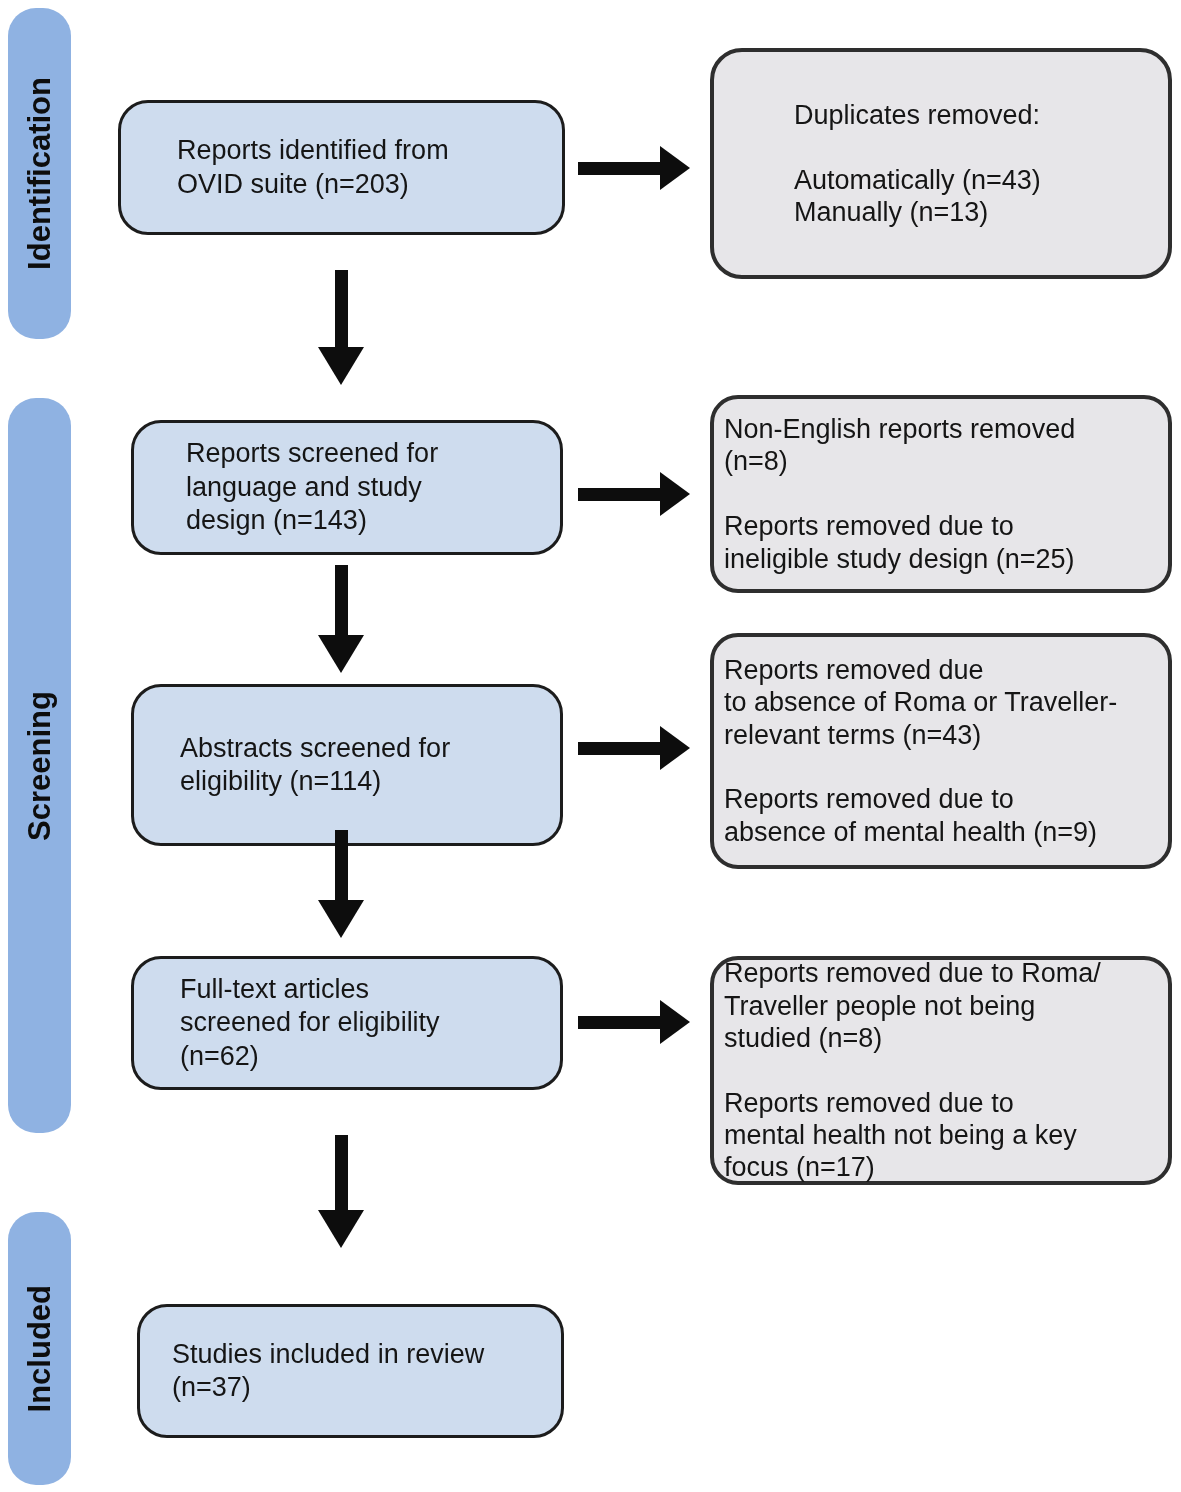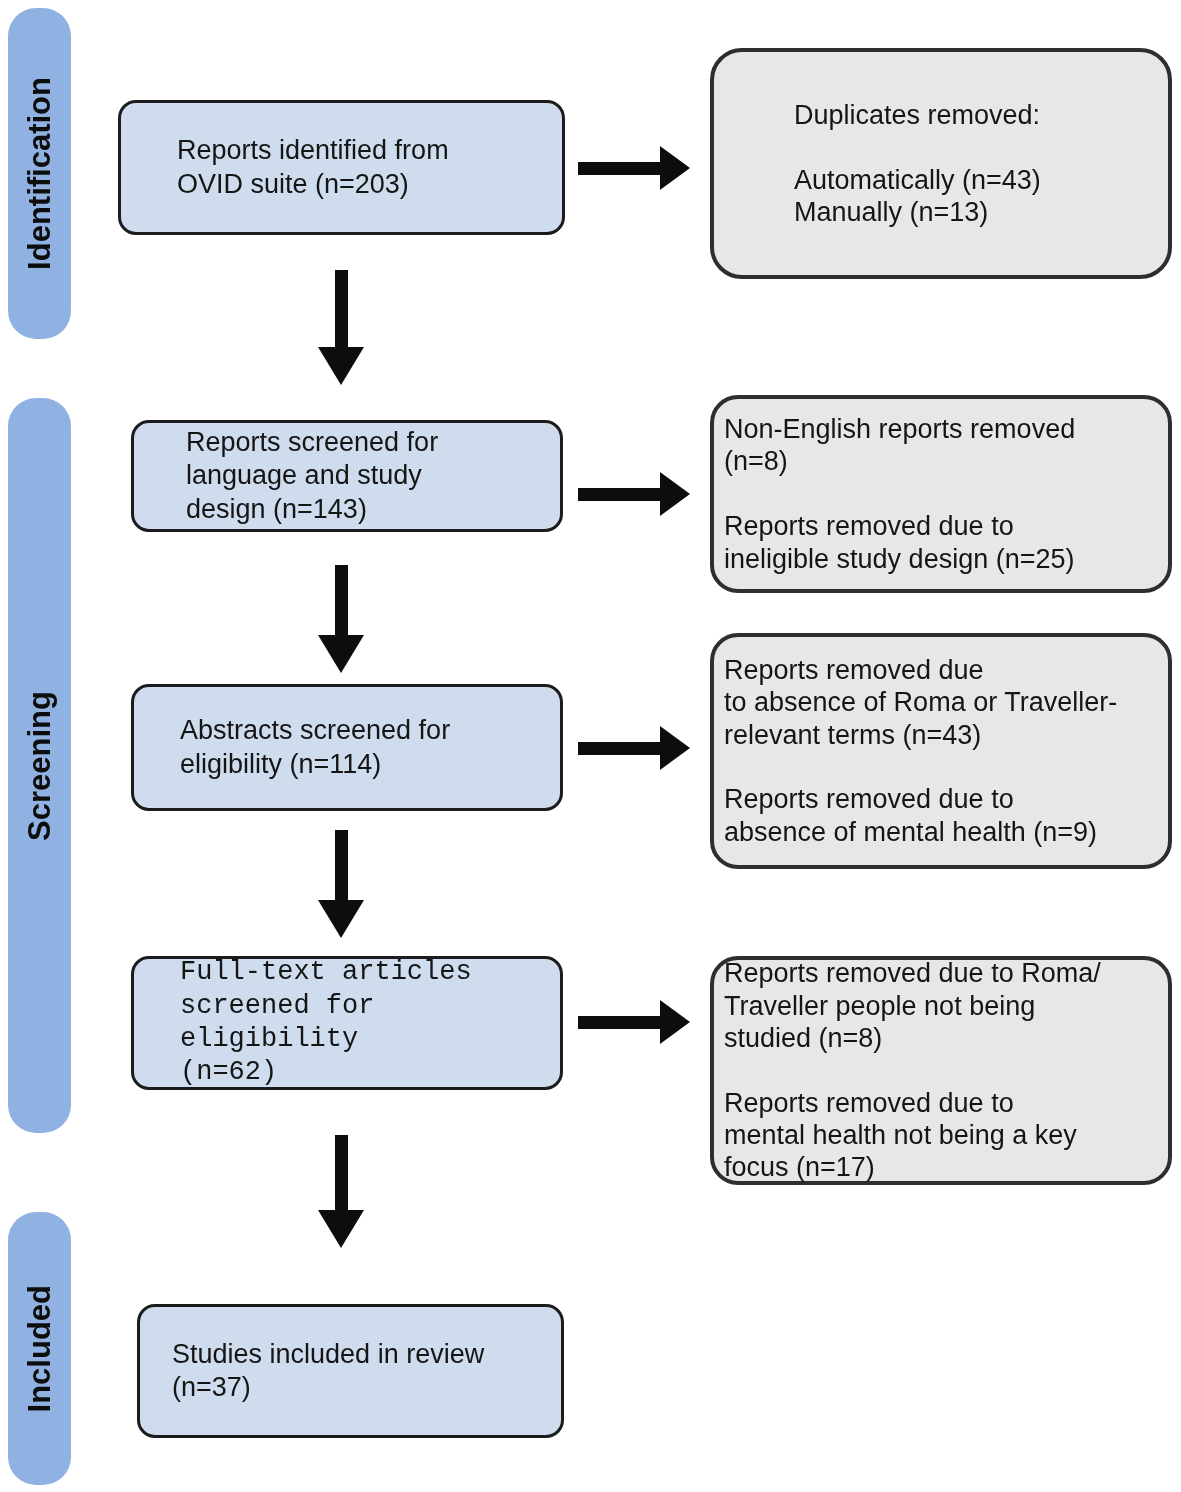"Reports identified from" .flow-box { border-radius: 18px -> 30px }
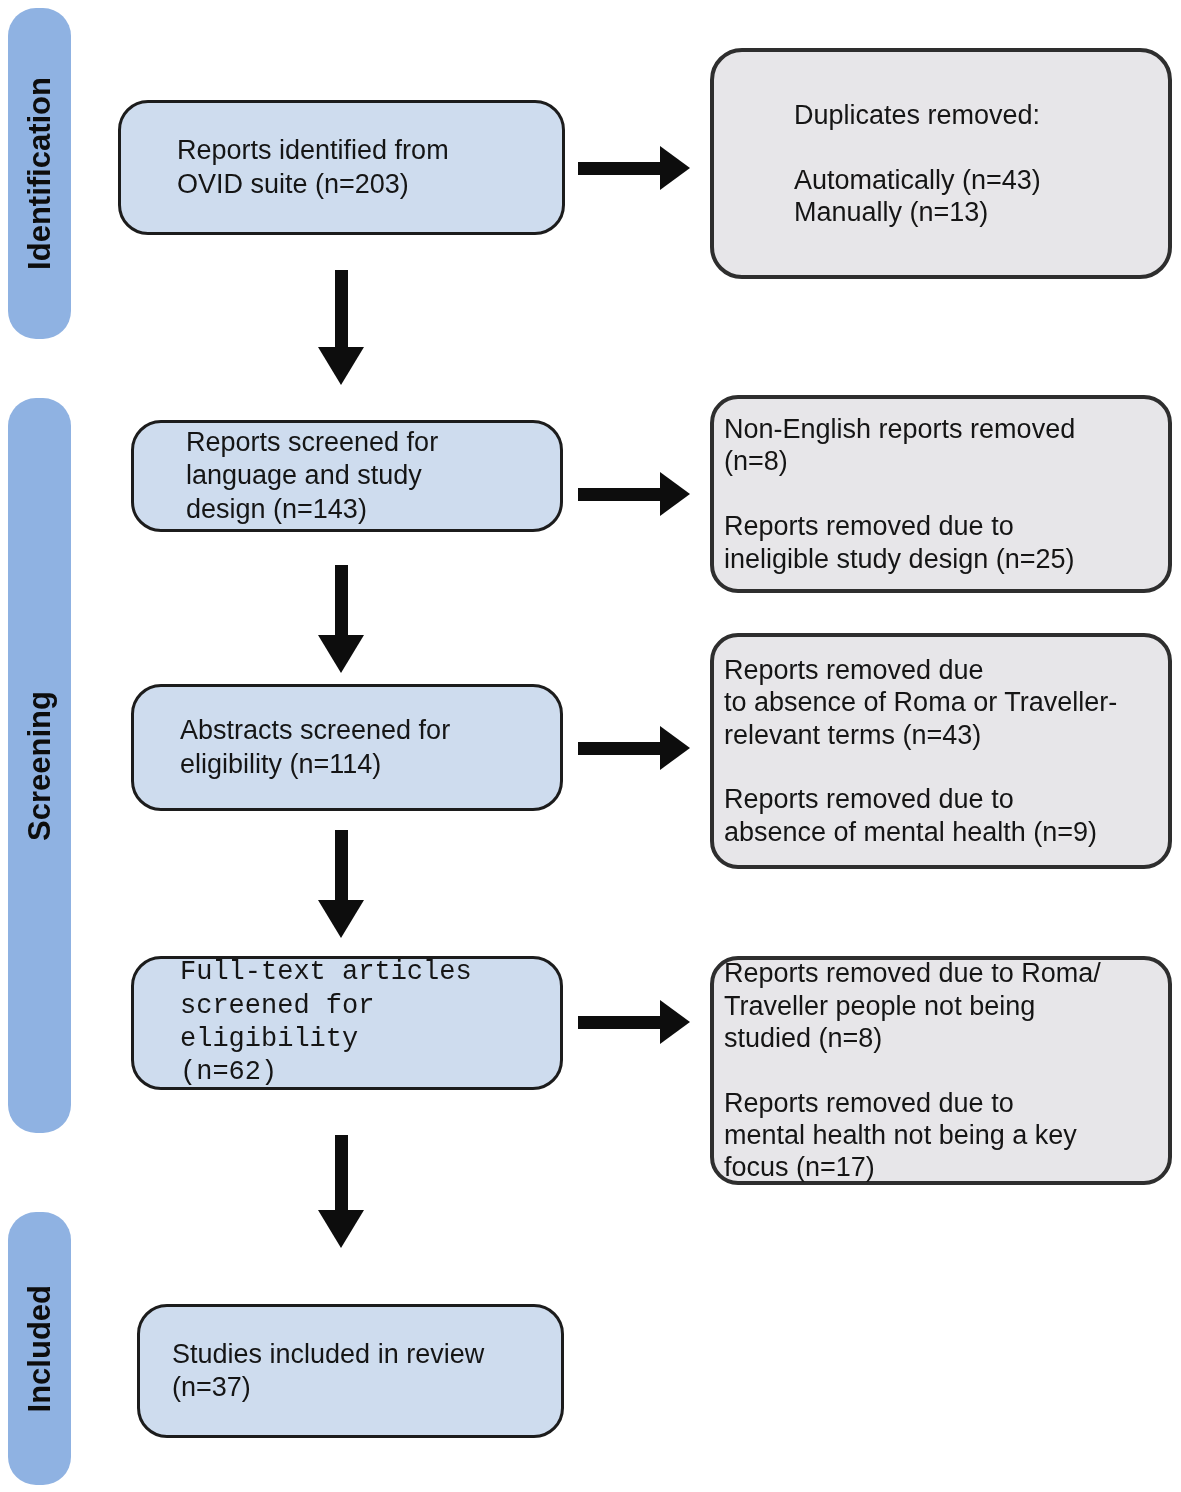"Reports screened for" .flow-box.b2 { height: 112px -> 135px }
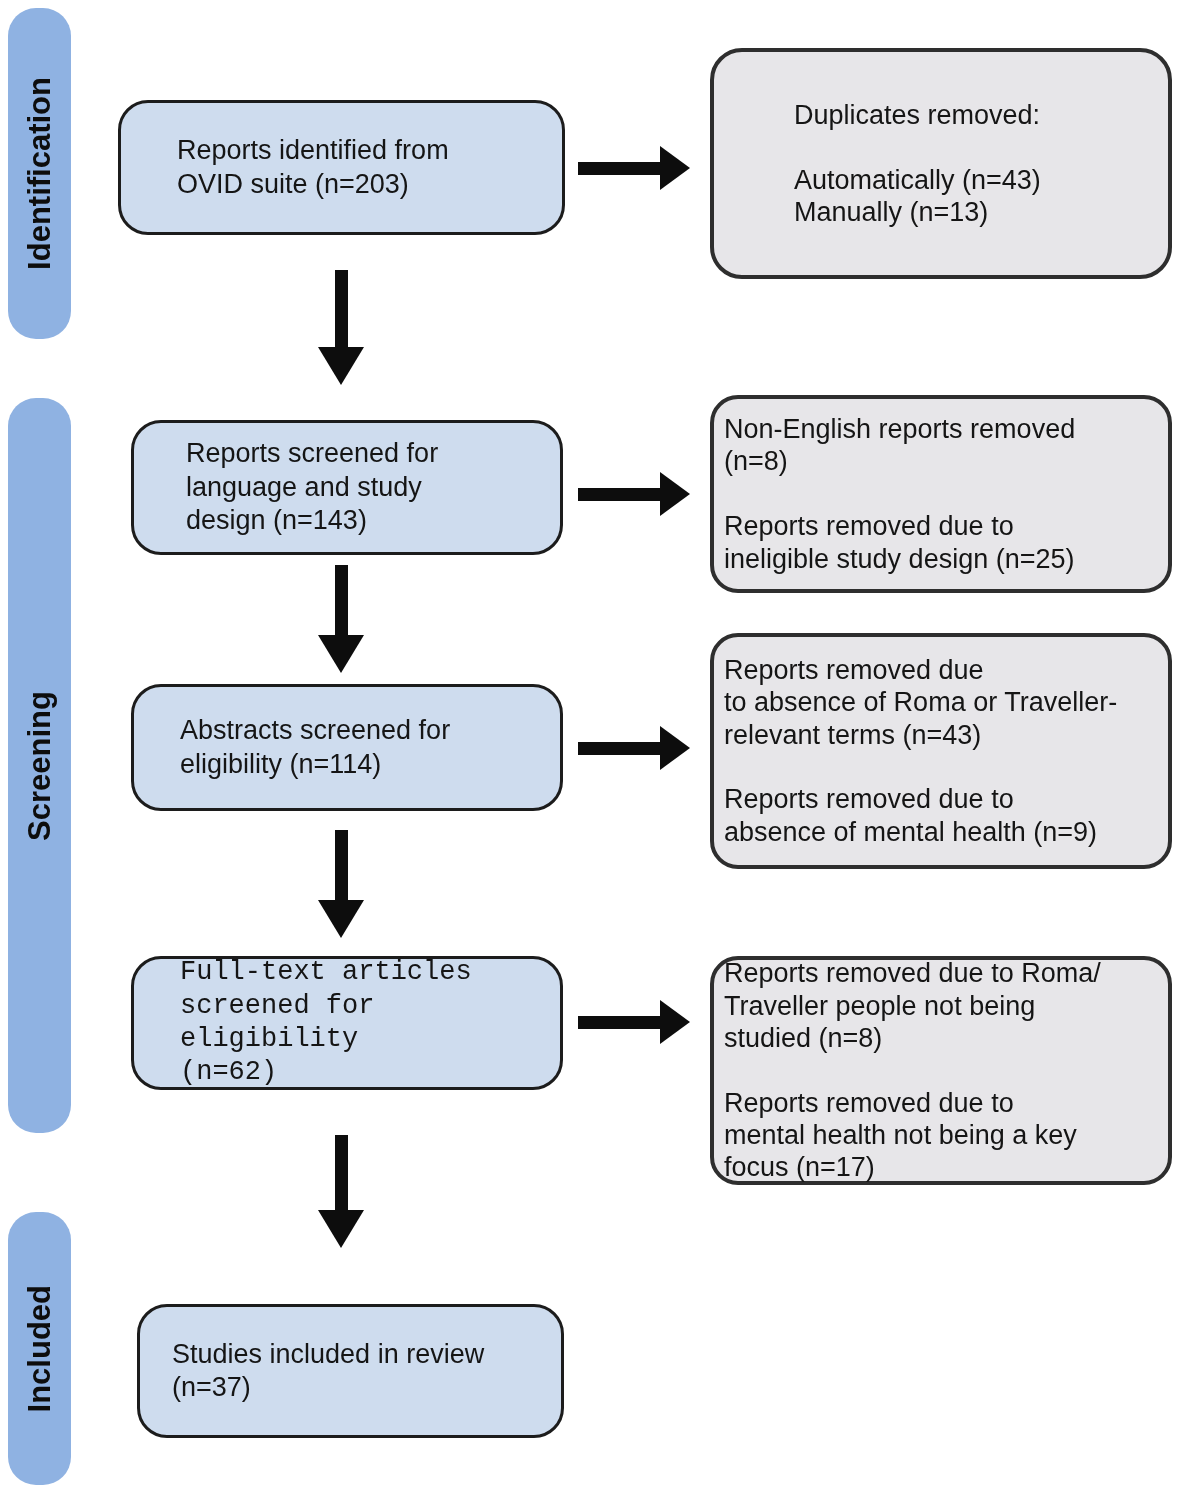"Abstracts screened for" .flow-box.b3 { height: 127px -> 162px }
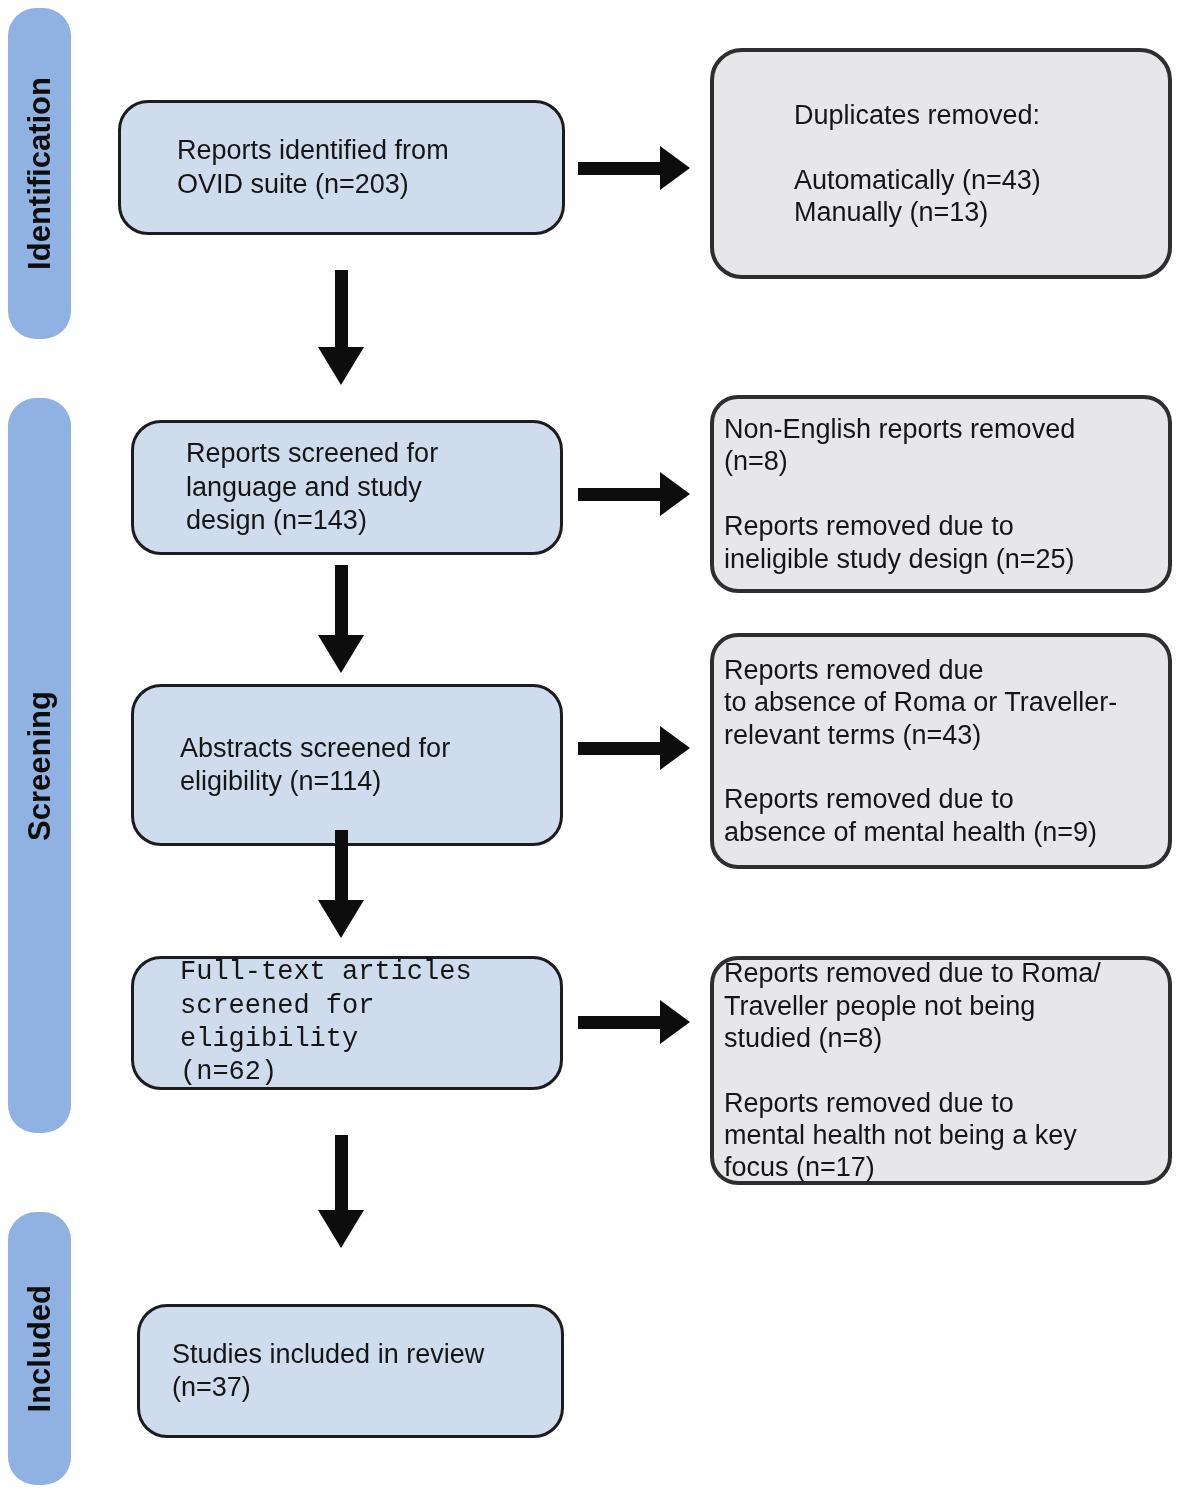"Full-text articles" .flow-box.b4 { font-family: Liberation Mono, monospace -> none }
